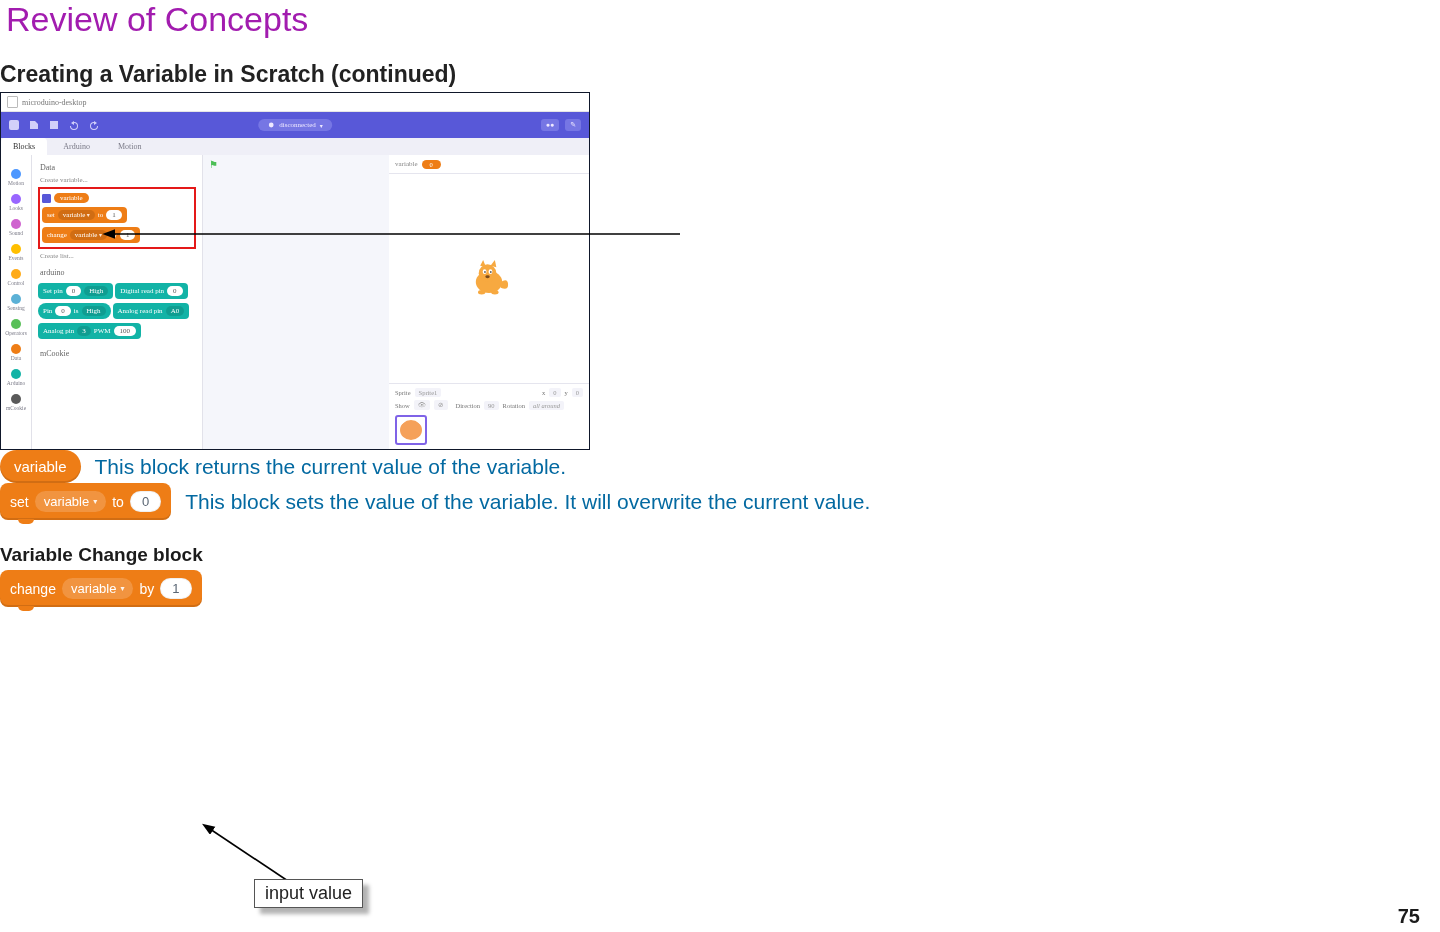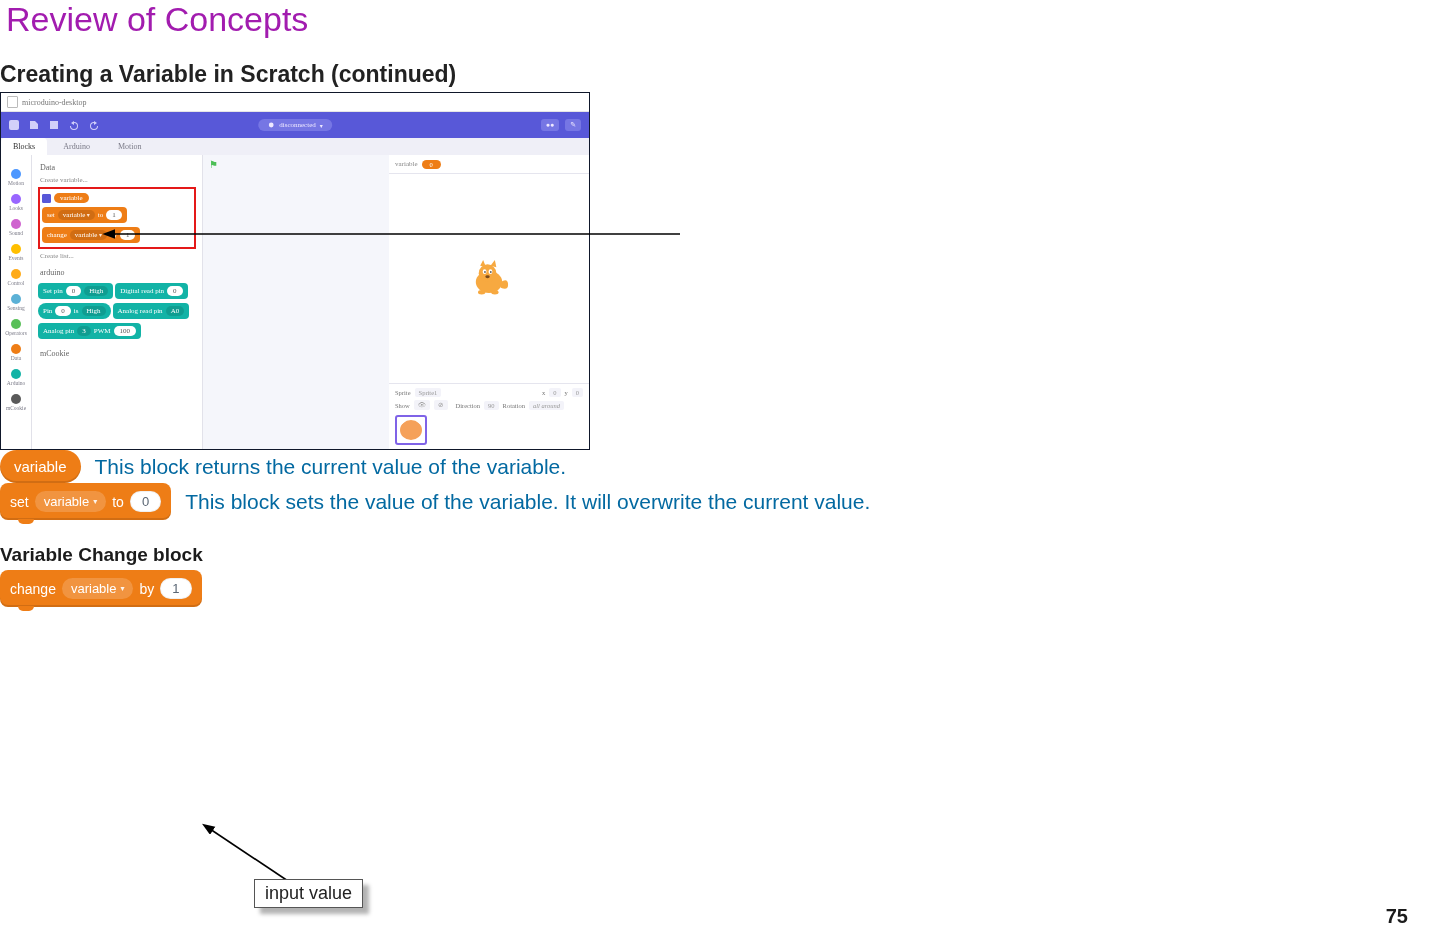"75" .page-number { right: 32px -> 20px }
